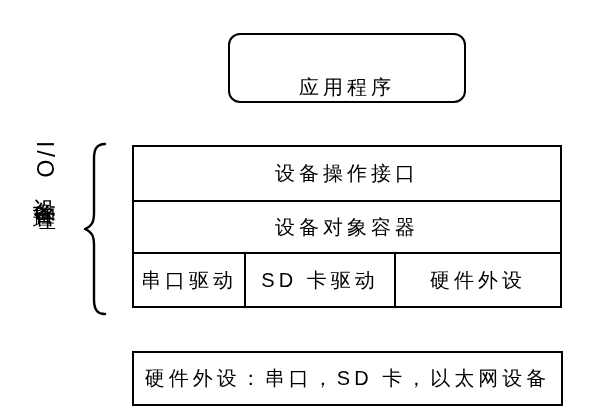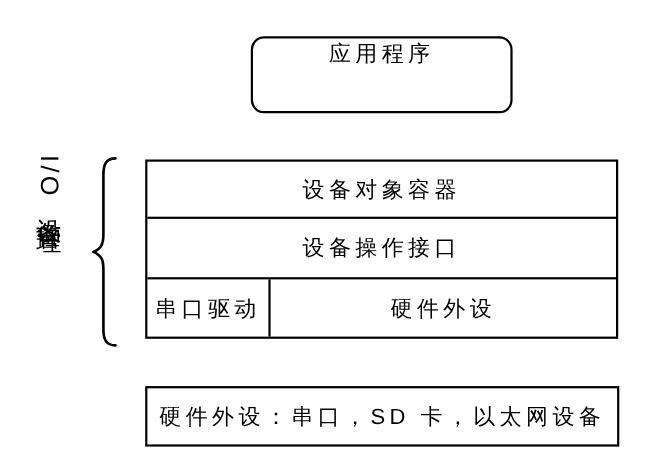"应用程序" .app-box { align-items: flex-start -> flex-end }
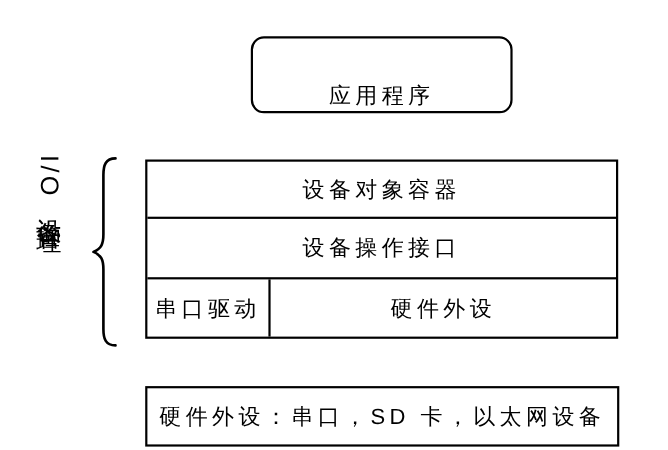"设备对象容器" div.stack-layer { order: before "设备操作接口" -> after "设备操作接口" }
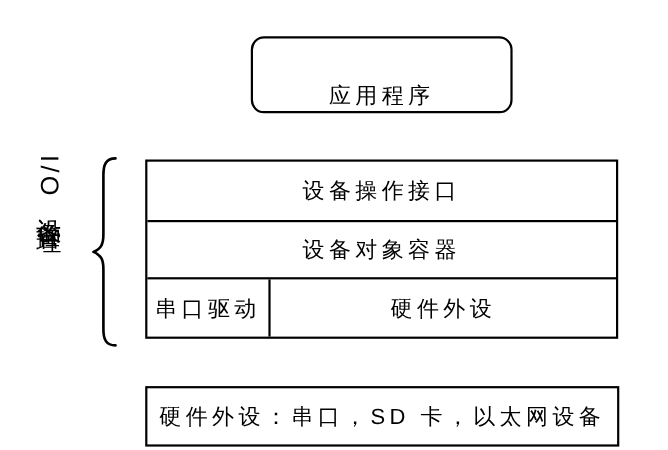"SD 卡驱动" div.driver-cell { html: none -> <div> <span>SD 卡驱动</span> </div> }
